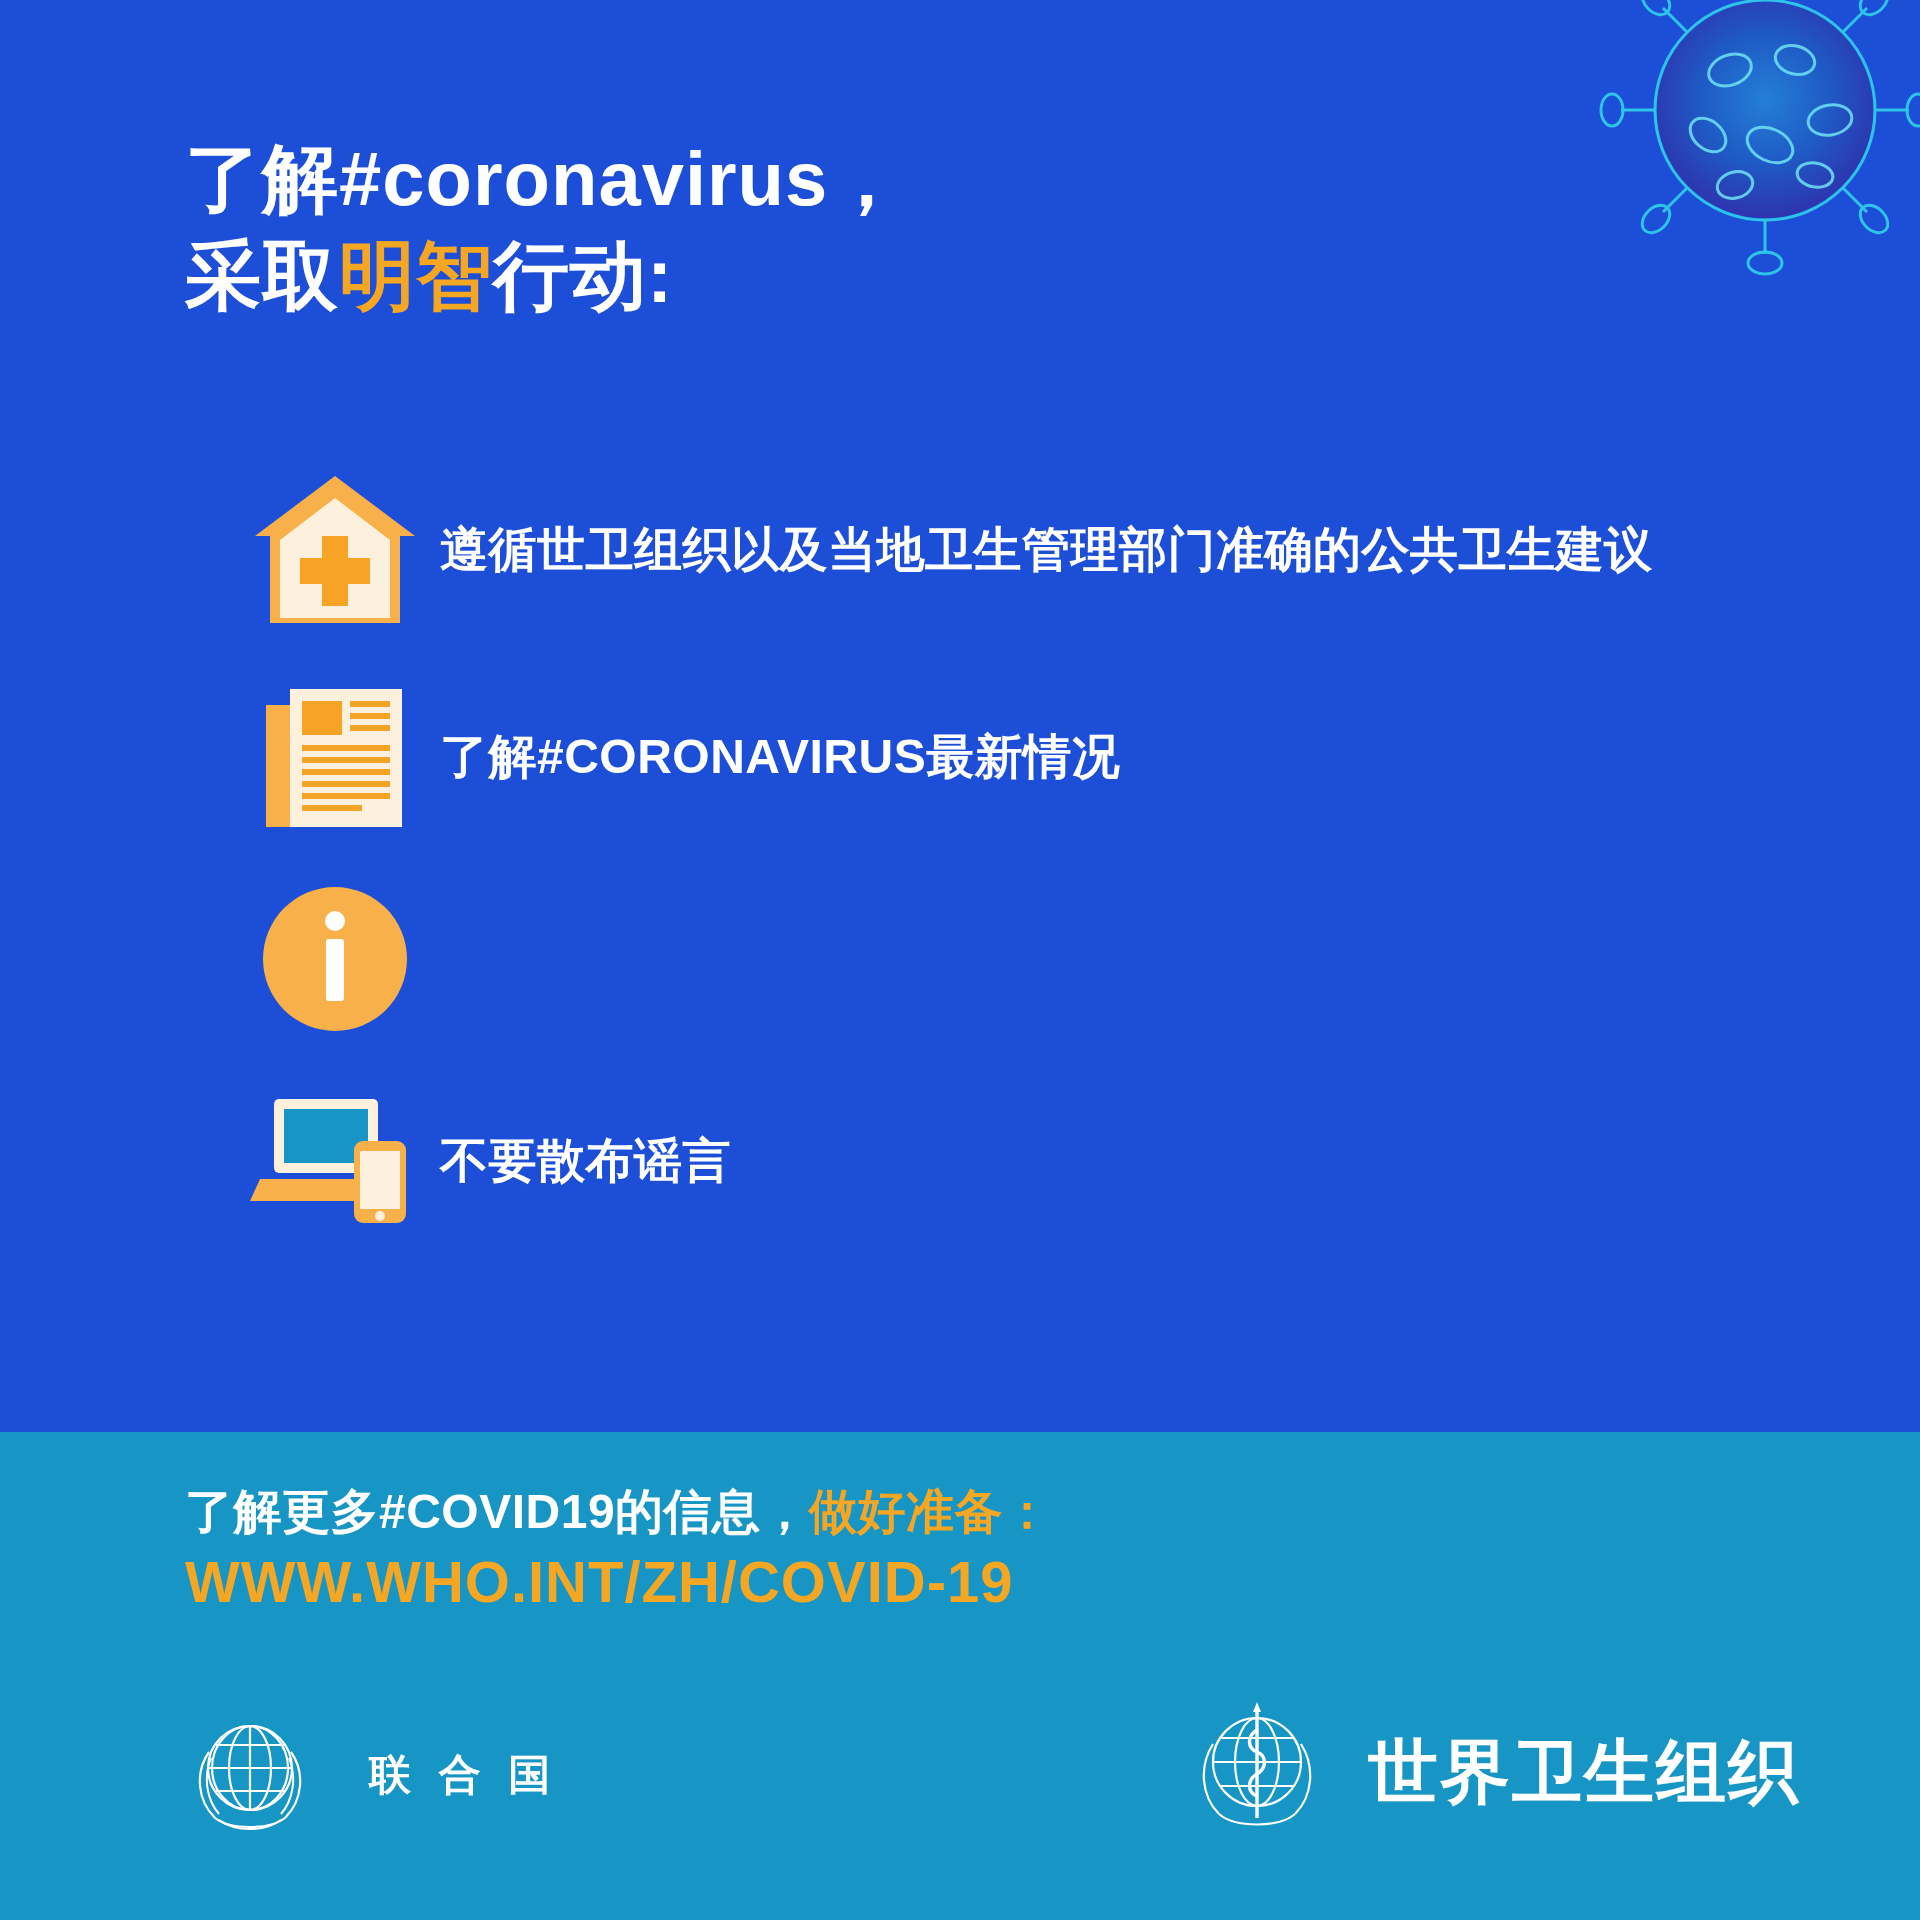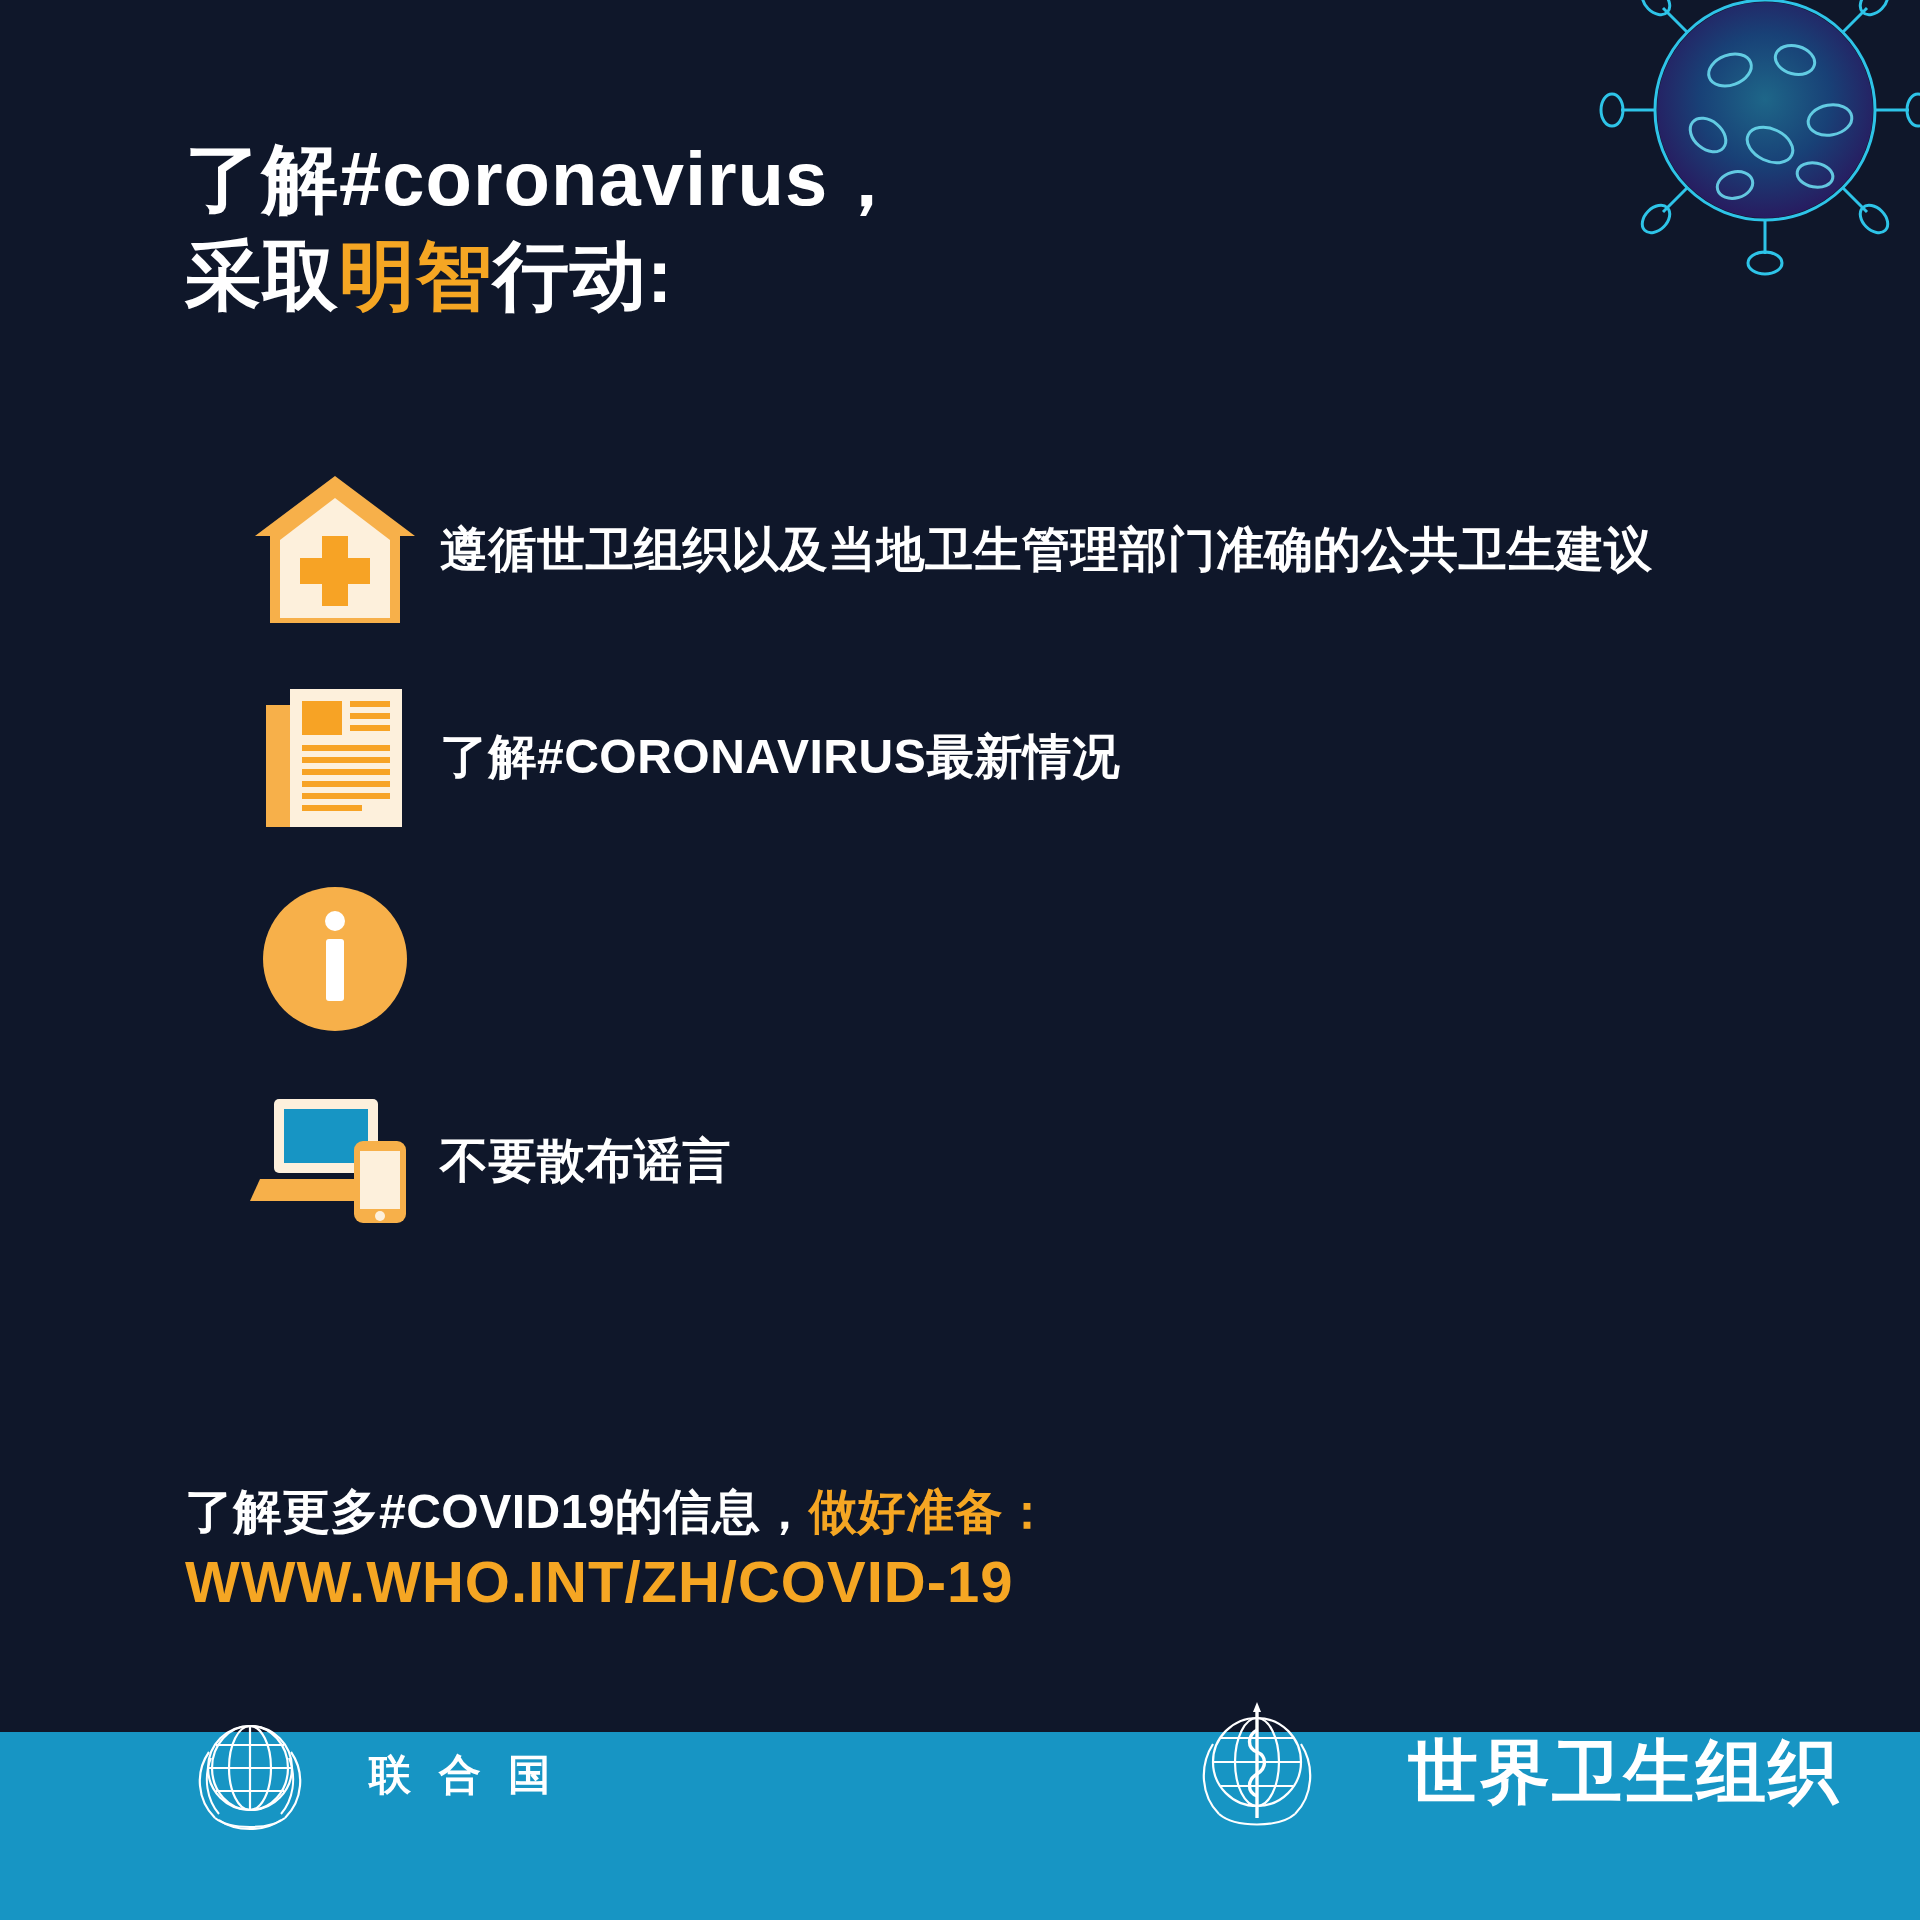"了解#coronavirus，" .poster { background: #0f172a -> #1d4ed8; height: 1732px -> 1432px }
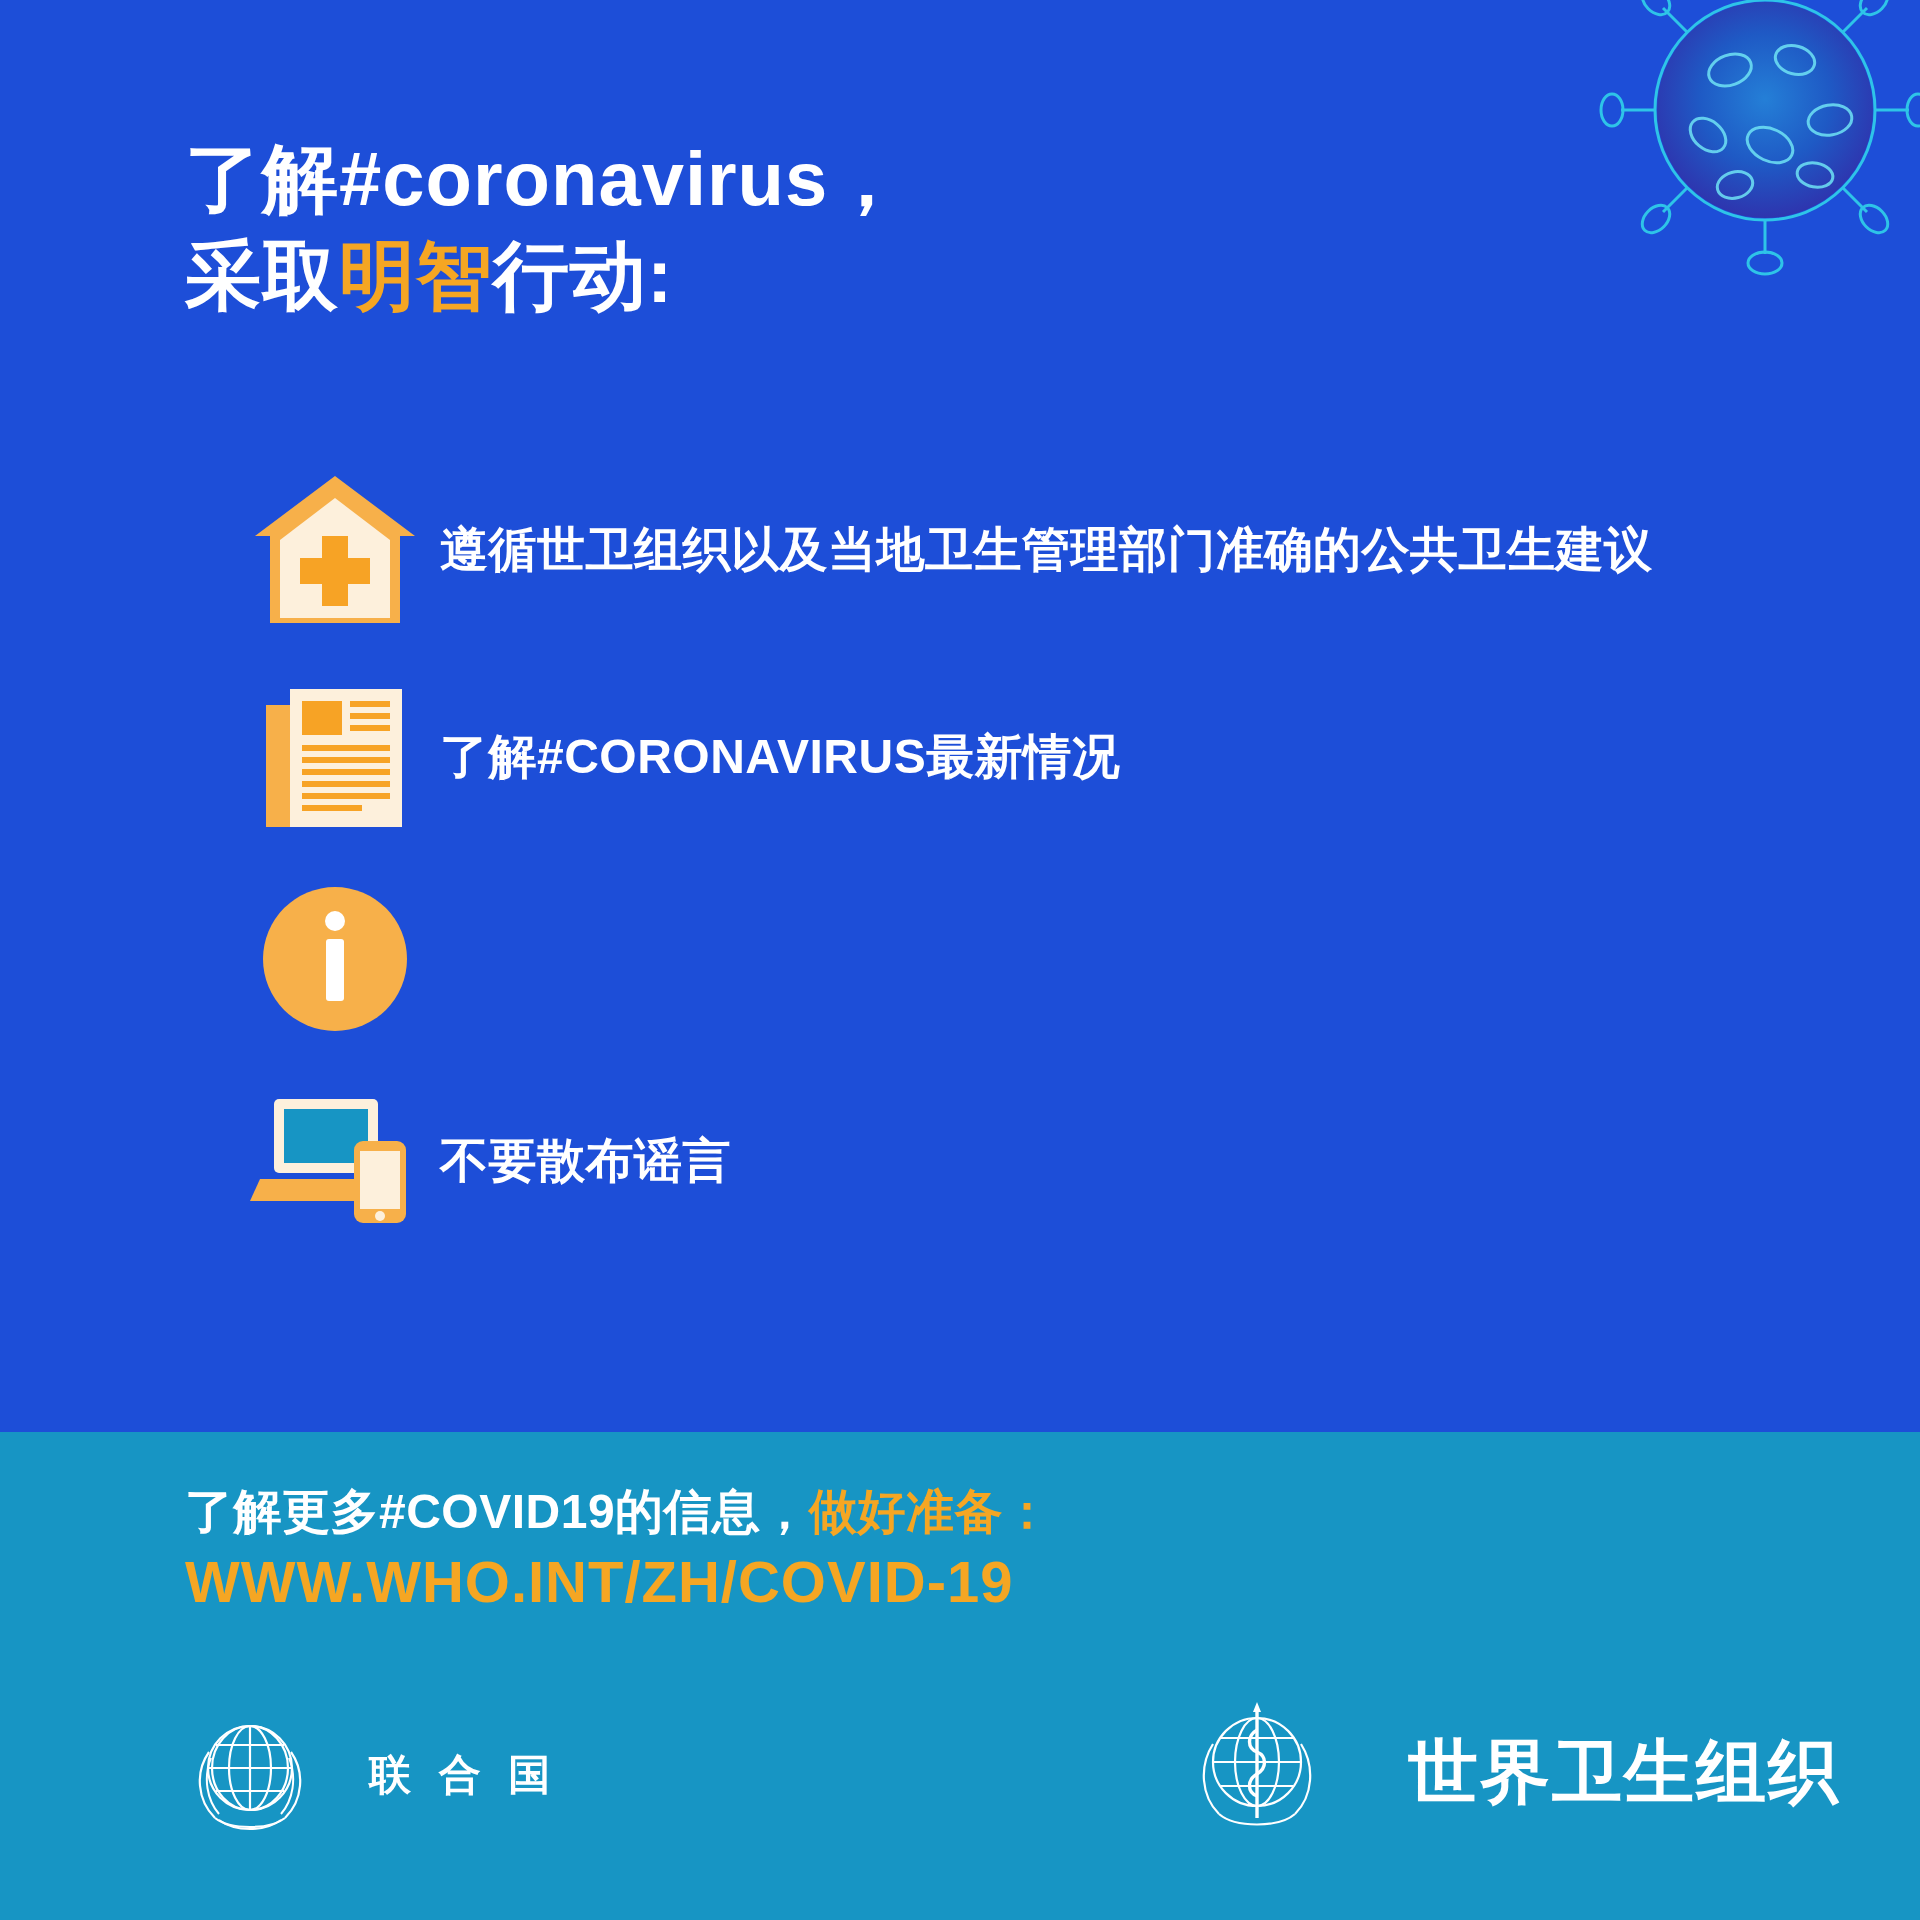"世界卫生组织" .logo-who { gap: 40px -> none }
